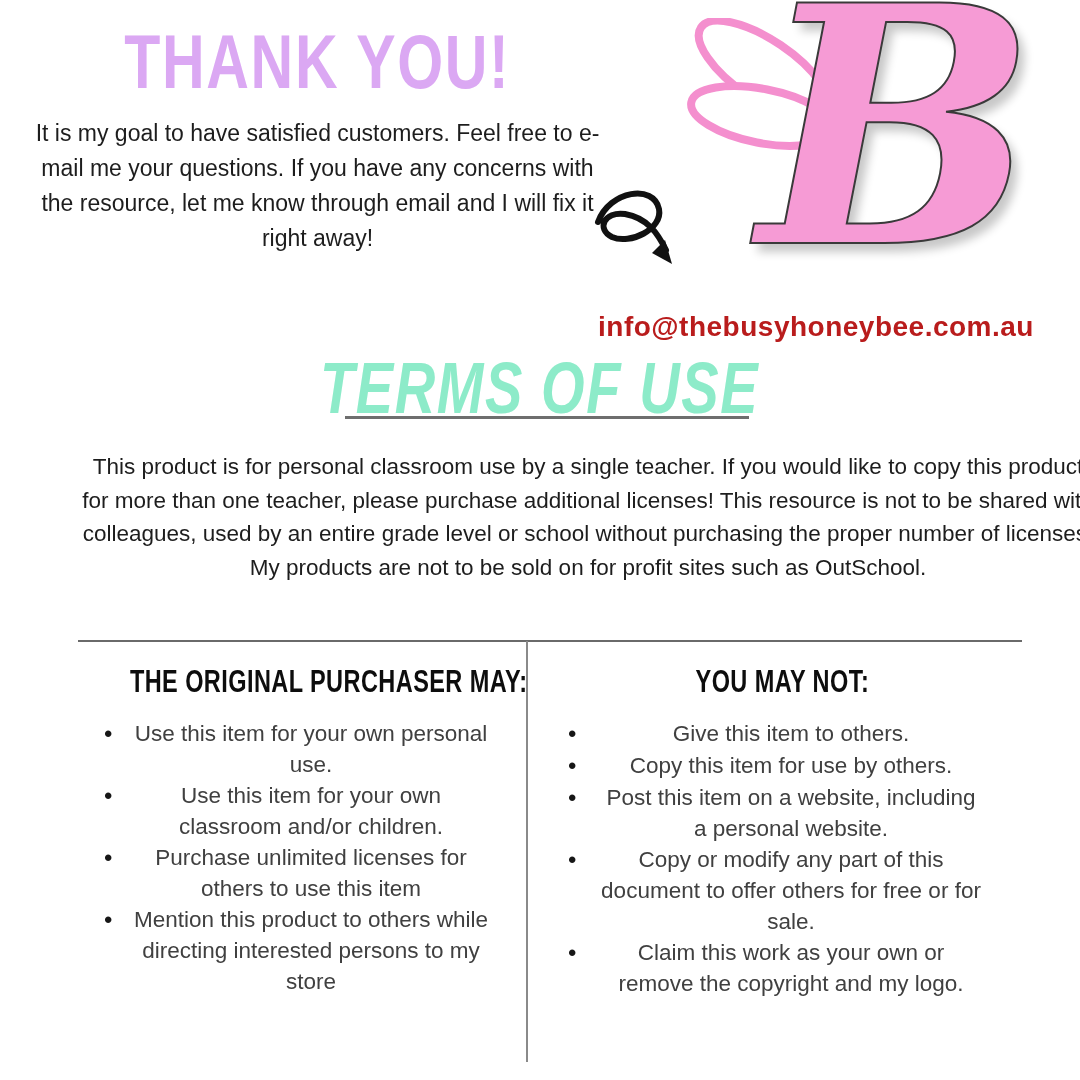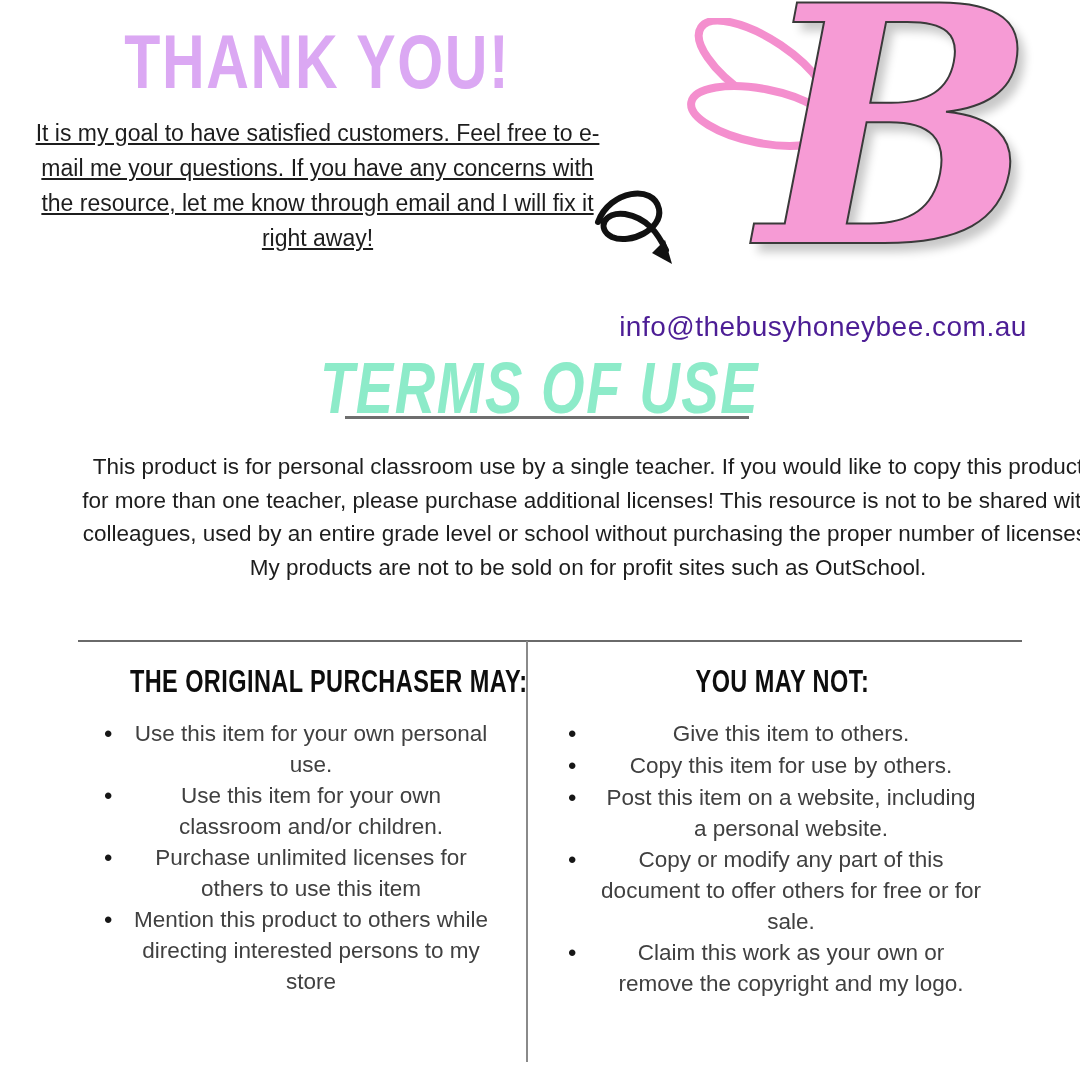"THANK YOU!" .thank-block { text-decoration: underline -> none }
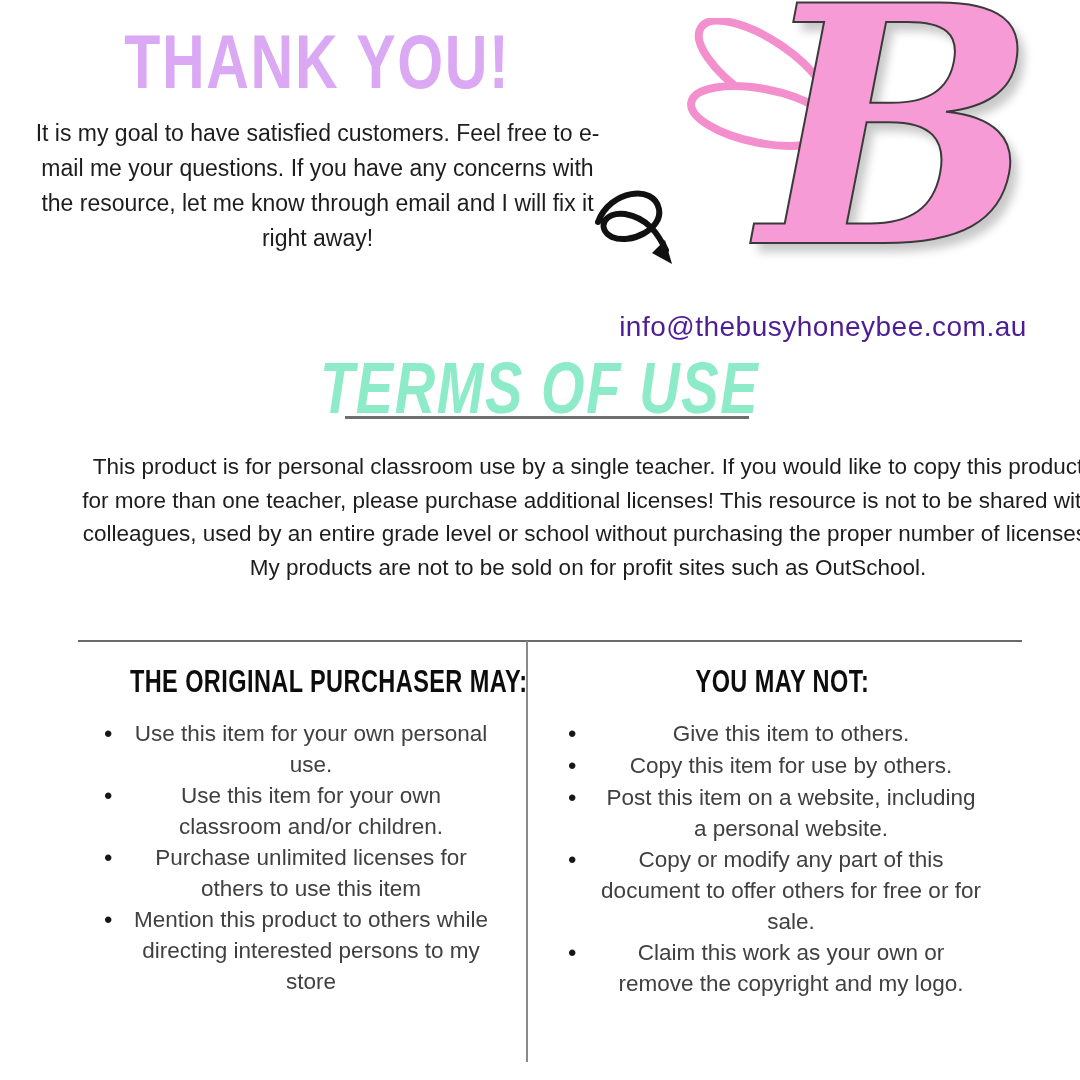"info@thebusyhoneybee.com.au" .email { color: #4c1d95 -> #b91c1c; font-weight: normal -> bold; text-align: center -> left }
